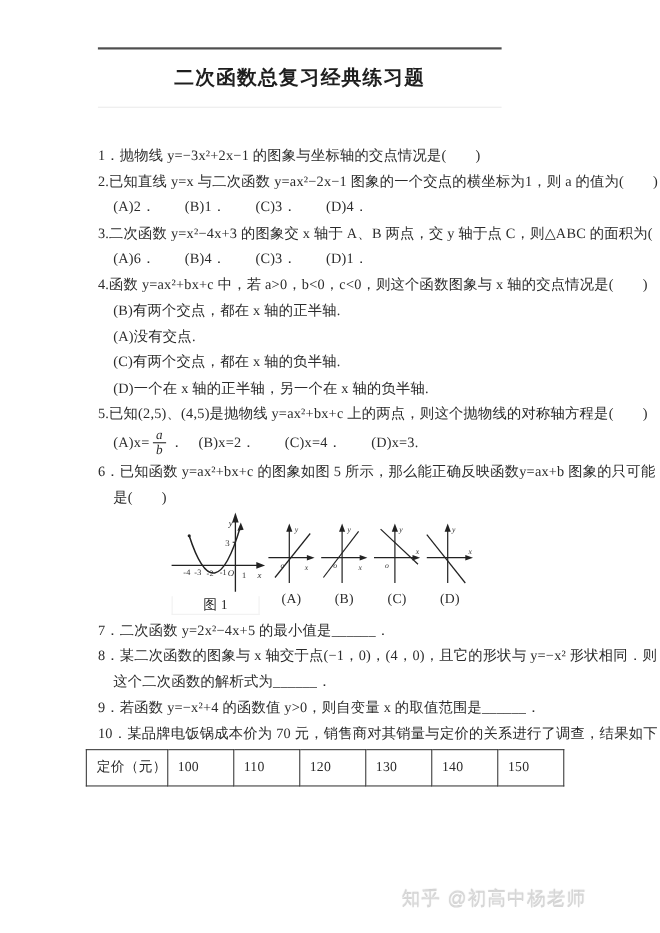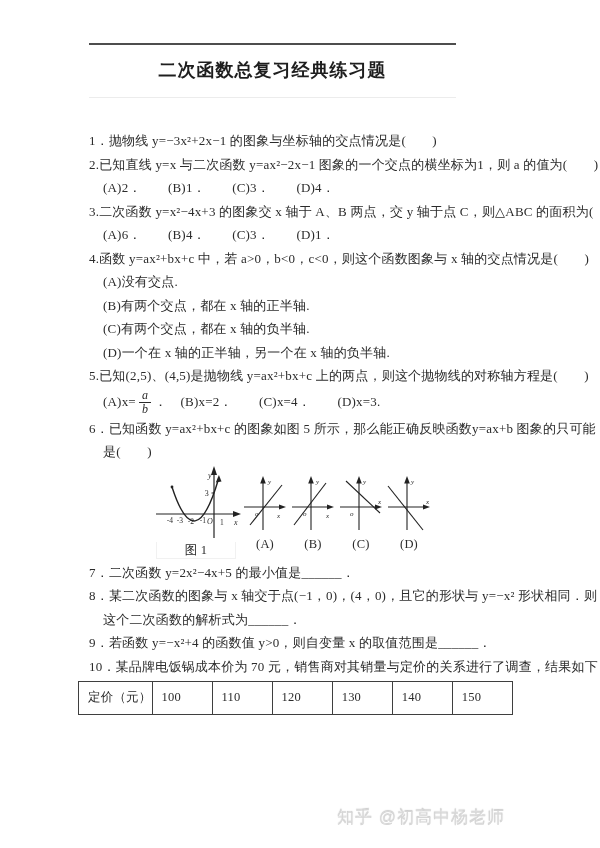"(A)没有交点." div.line { order: before "(B)有两个交点，都在 x 轴的正半轴." -> after "(B)有两个交点，都在 x 轴的正半轴." }
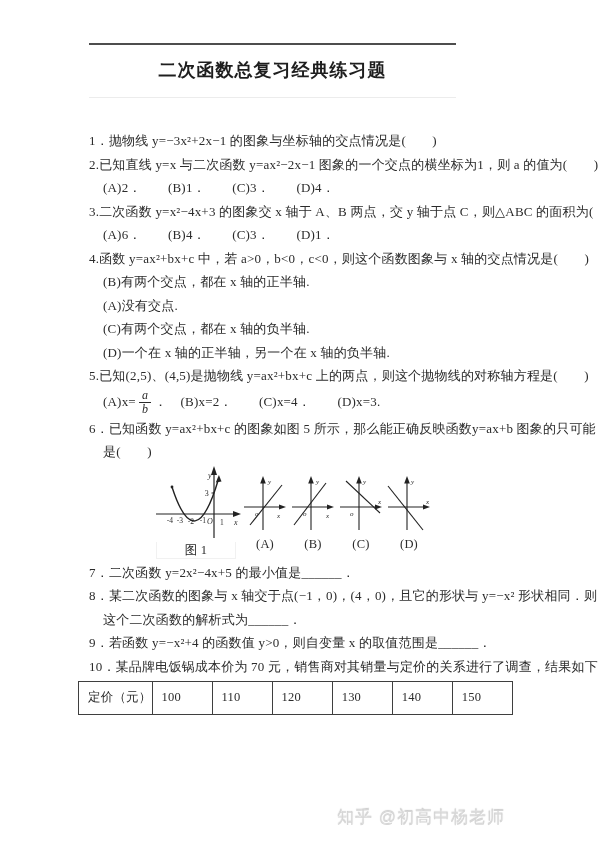"知乎 @初高中杨老师" .watermark { right: 40px -> 12px }
